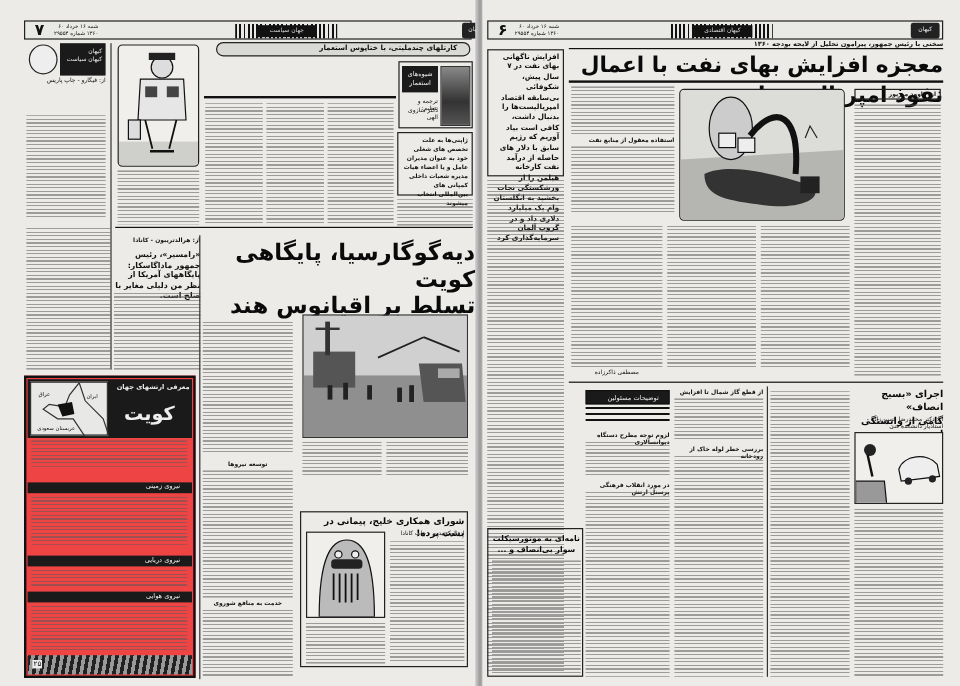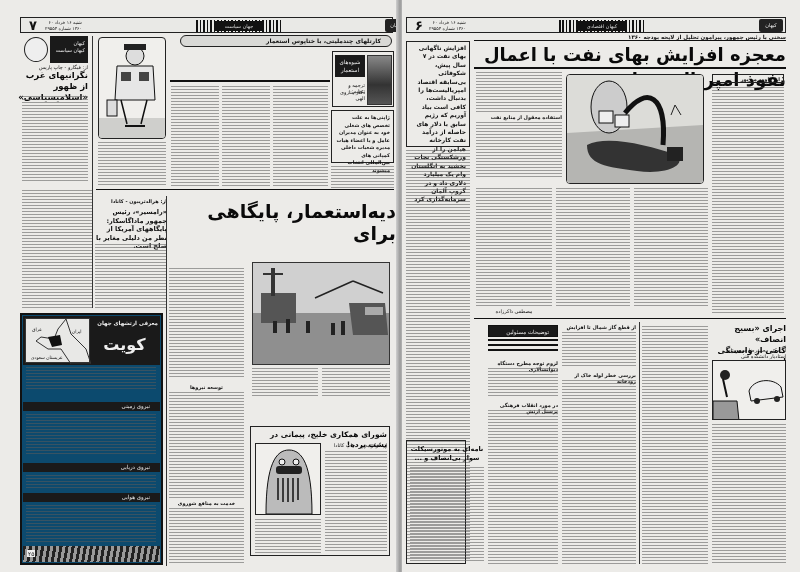"نگرانیهای غرب از ظهور «اسلامیسیاسی»" div.abs { html: <div>نگرانیهای غرب از ظهور «اسلامیسیاسی»</div> -> none }
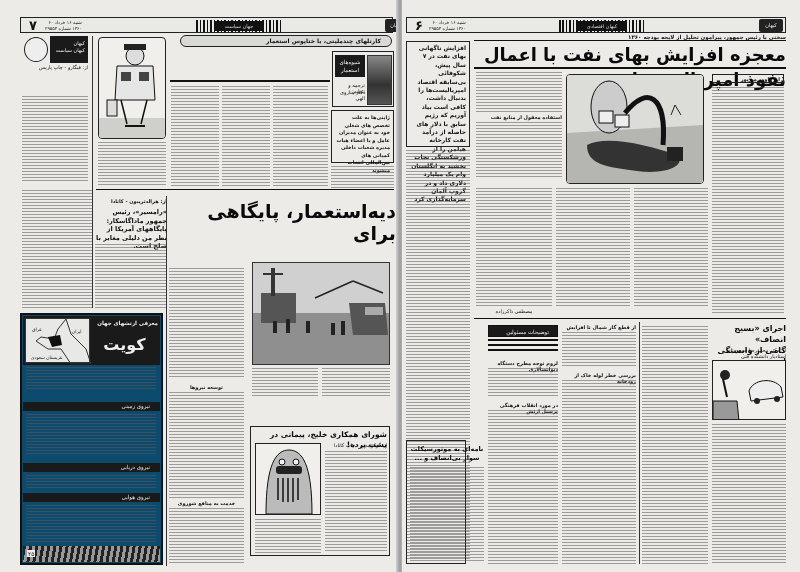"دیه‌استعمار، پایگاهی برای" div { text: استعمار، پایگاهی برای -> گوگارسیا، پایگاهی کویت }
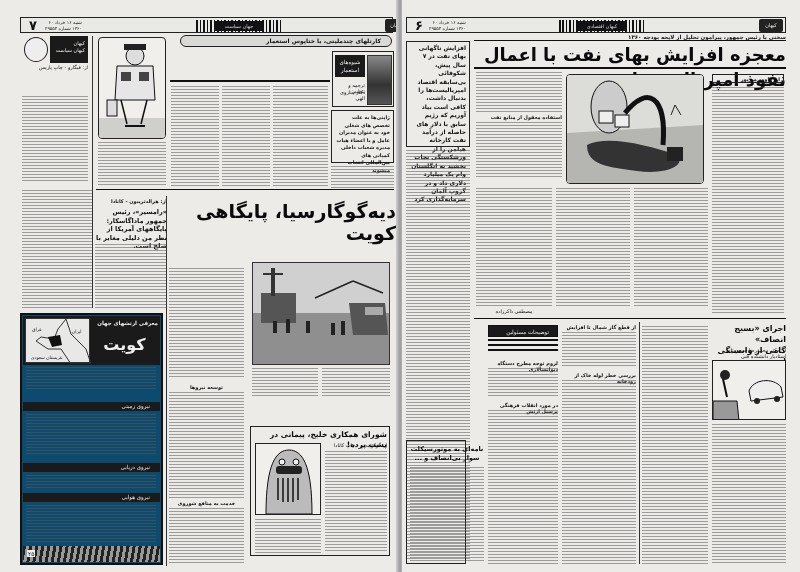"تسلط بر اقیانوس هند" div { html: none -> <div>تسلط بر اقیانوس هند</div> }
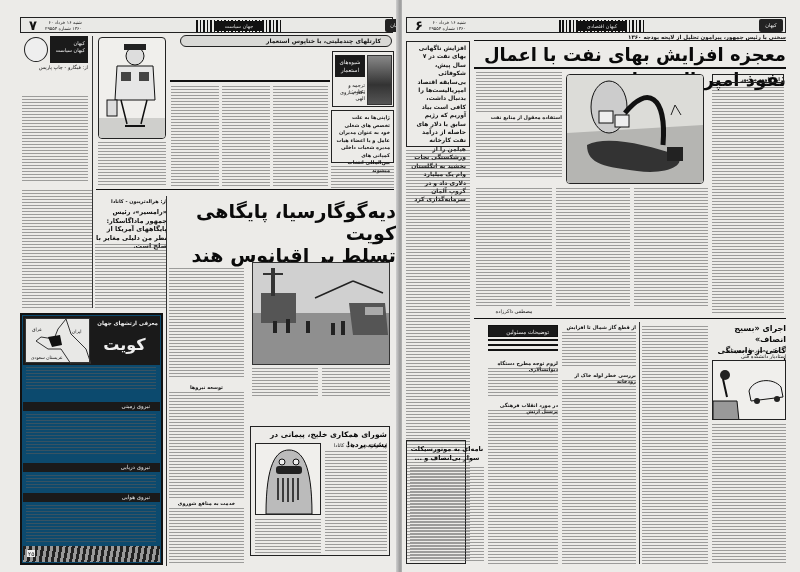"کویت" div.abs { background: #0c4a6e -> #ef4444 }
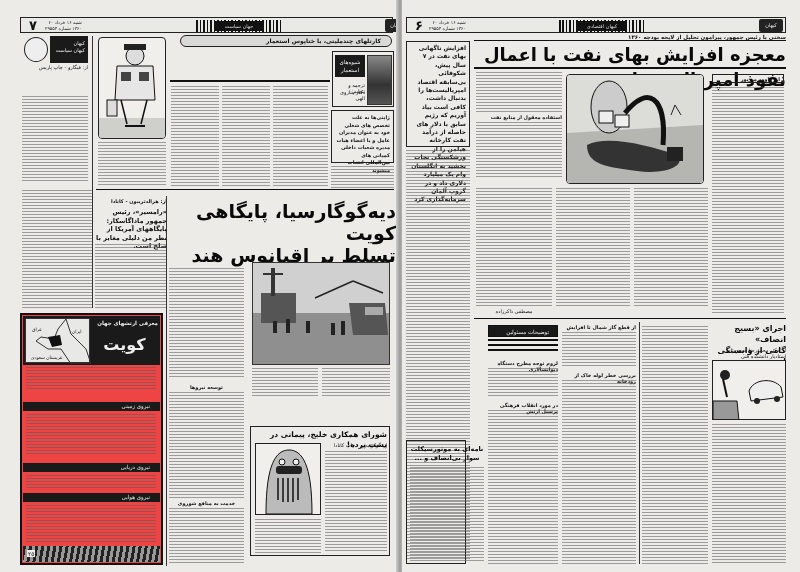"نامه‌ای به موتورسیکلت سوار بی‌انصاف" div.abs { width: 60px -> 80px }
